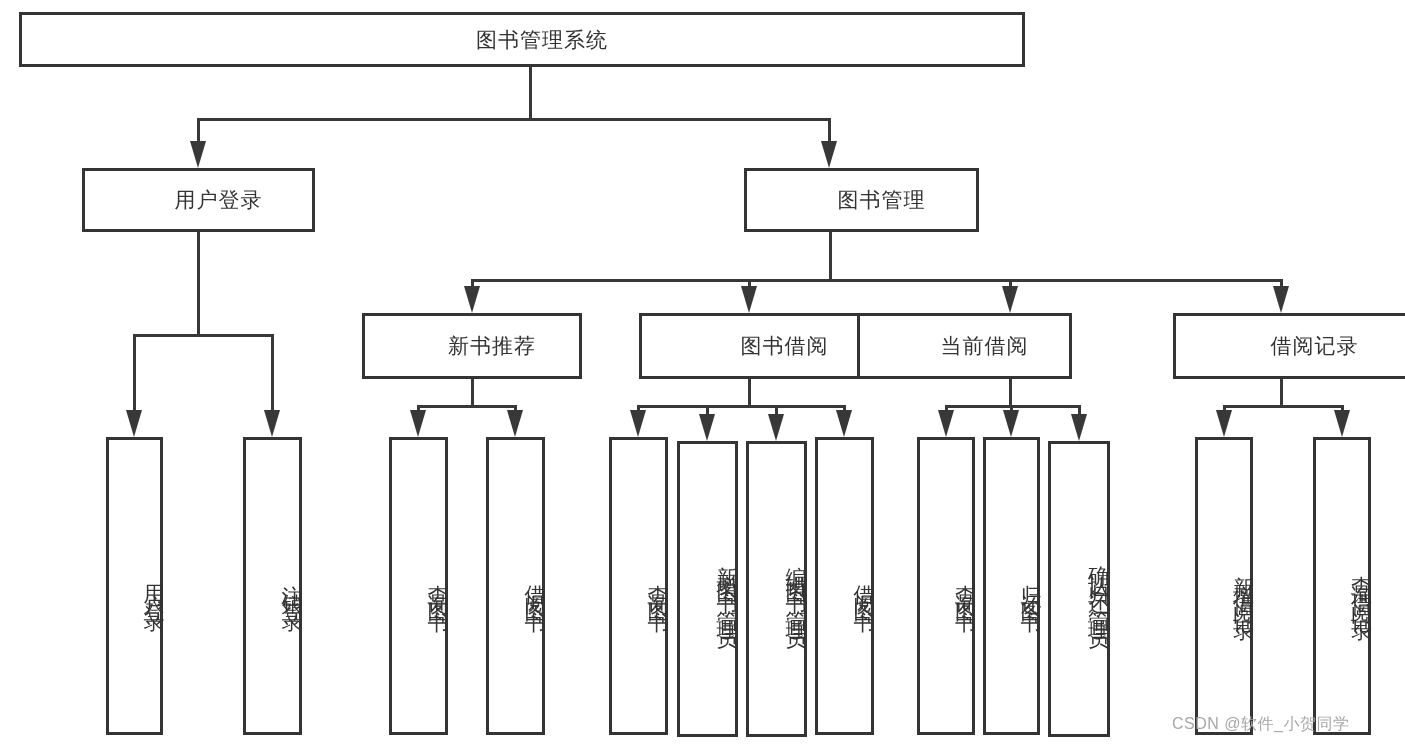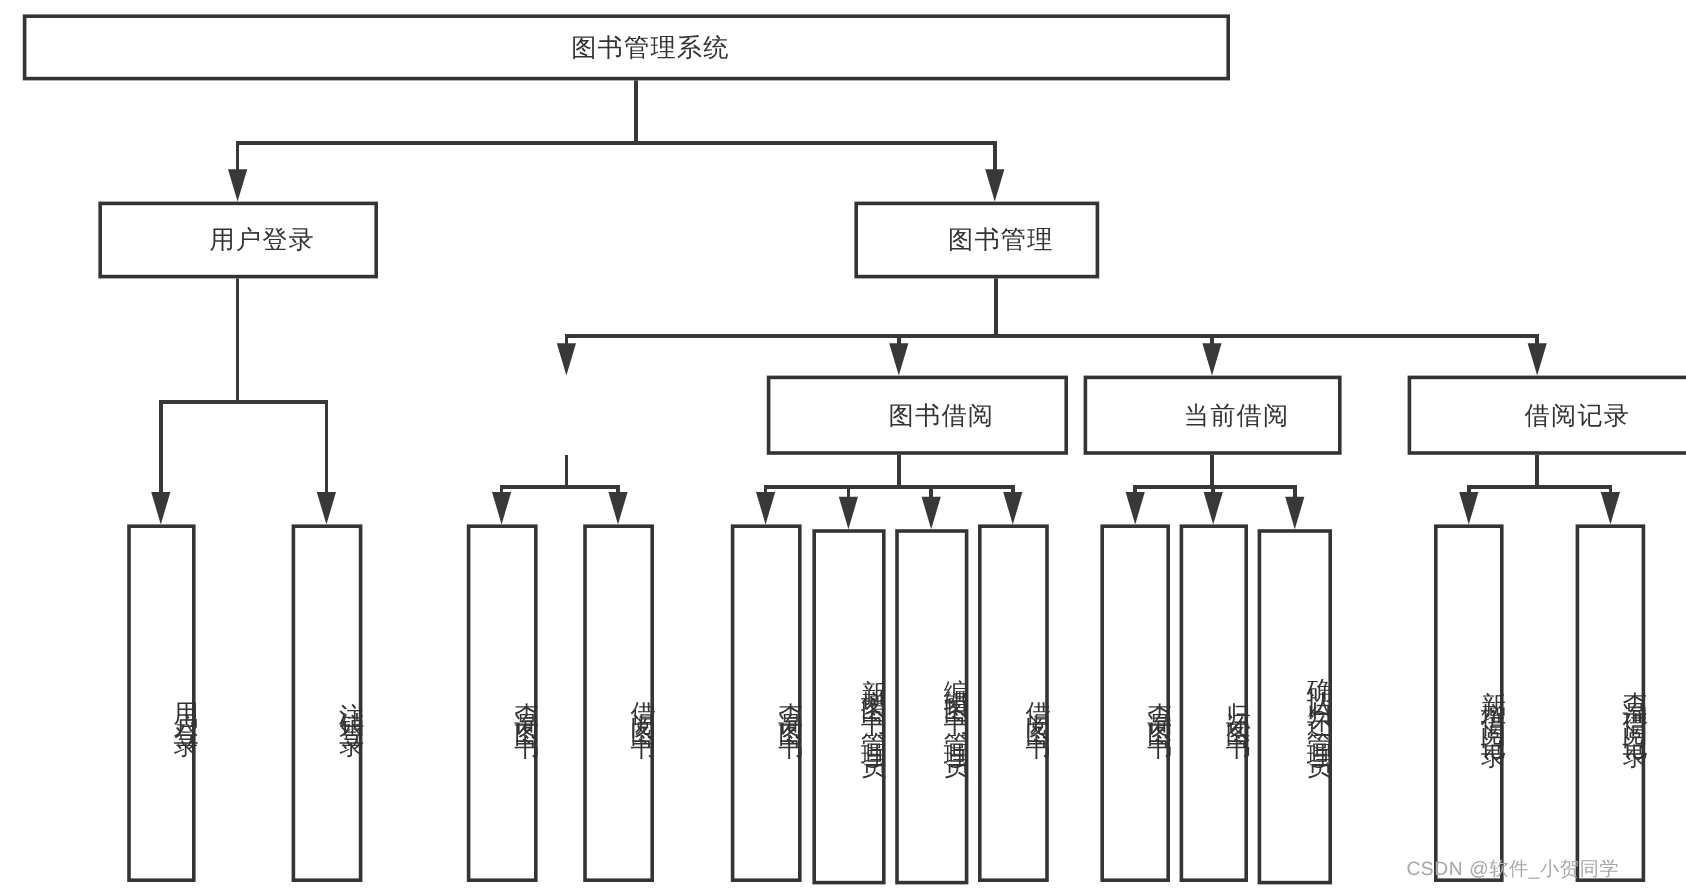"图书管理" div.box { left: 712px -> 744px; width: 204px -> 235px }
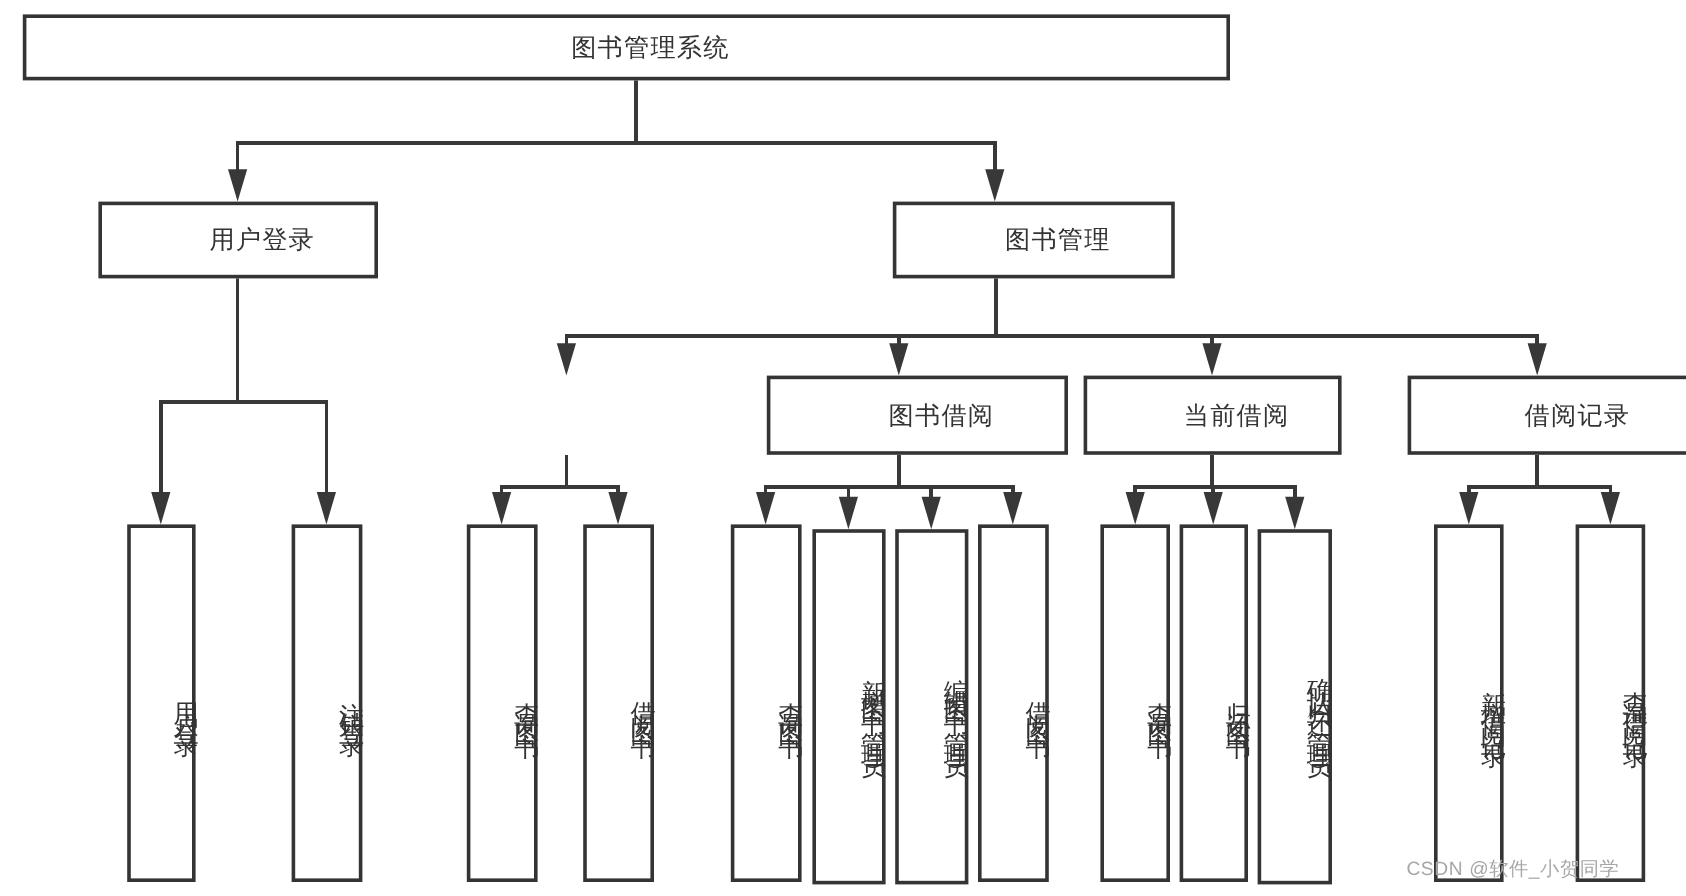"新书推荐" div.box { html: none -> <div> <span>新书推荐</span> </div> }
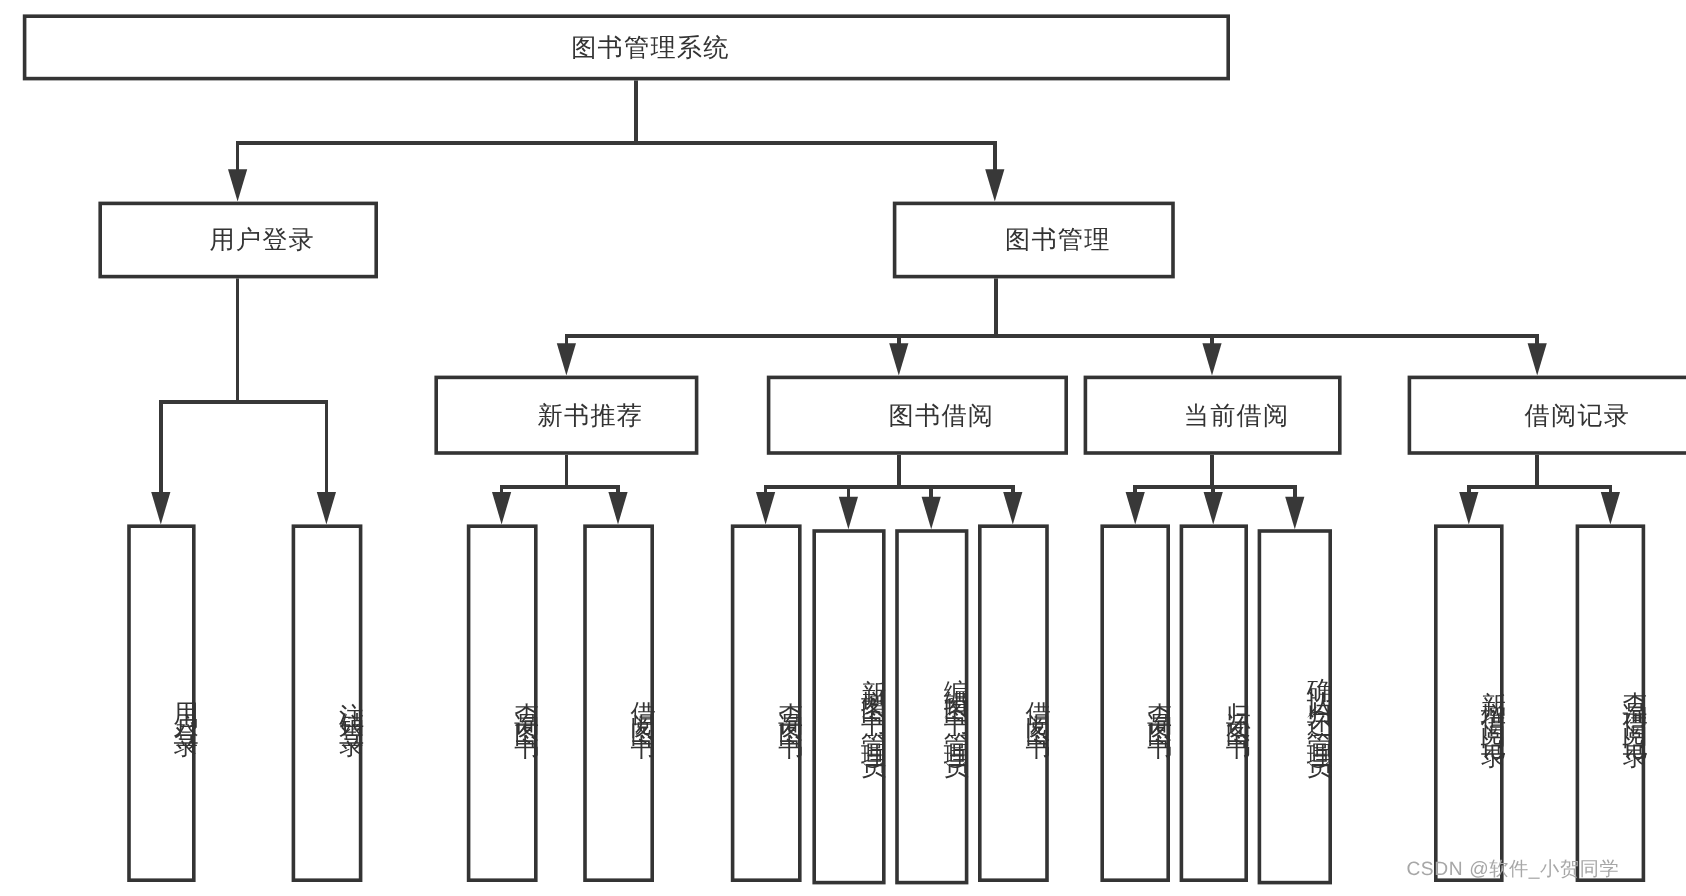"当前借阅" div.box { left: 903px -> 857px }
